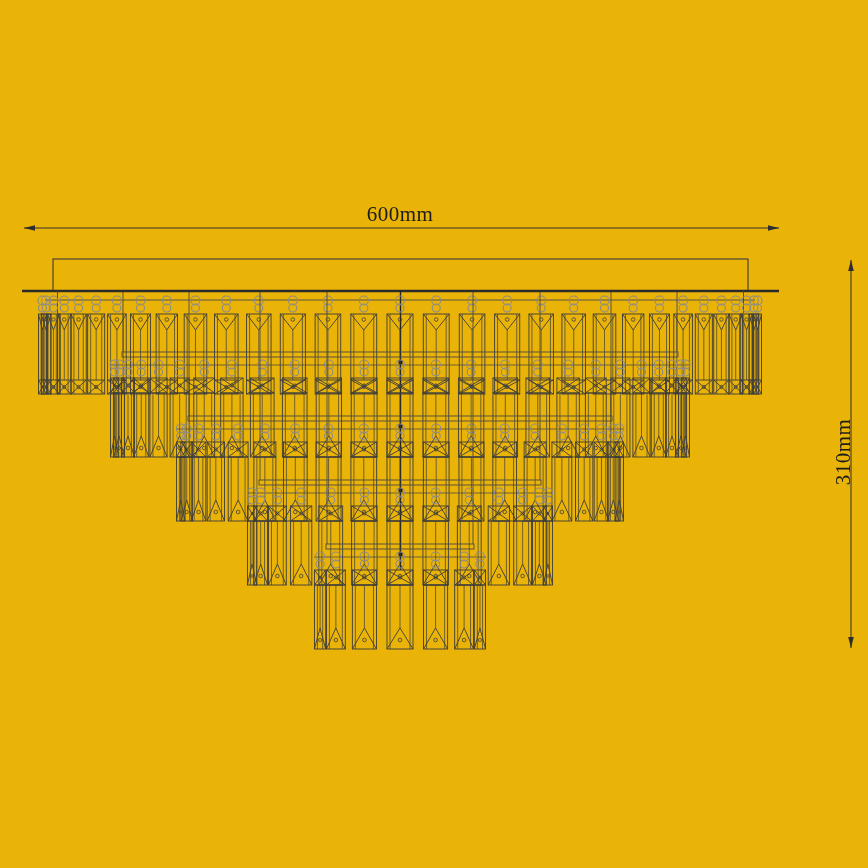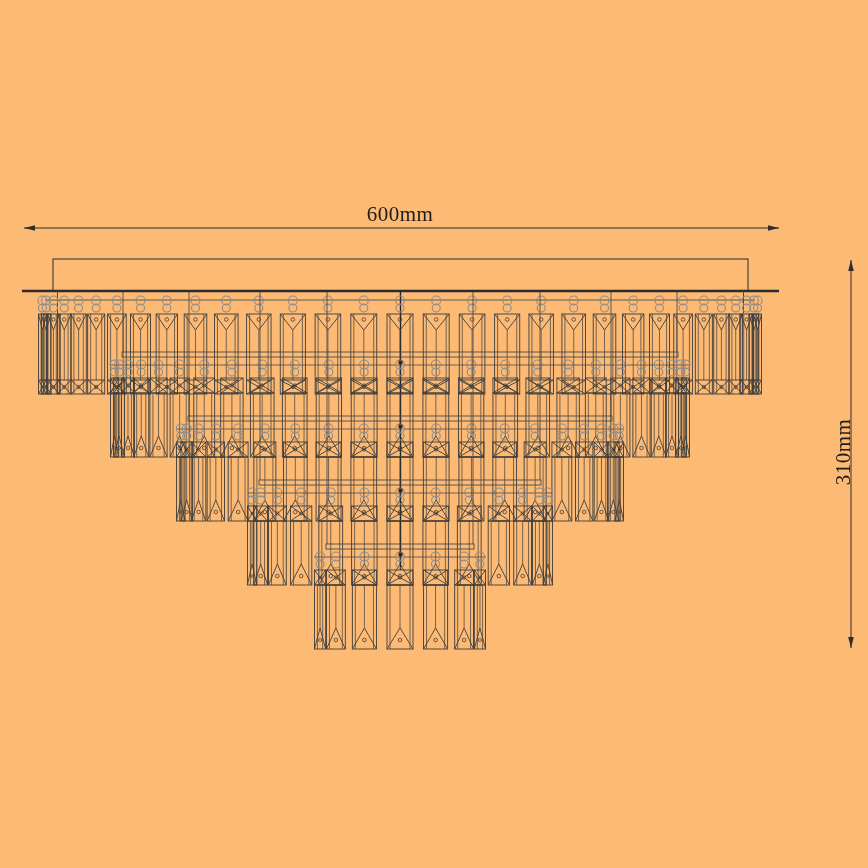"600mm" .stage { background: #fdba74 -> #eab308 }
